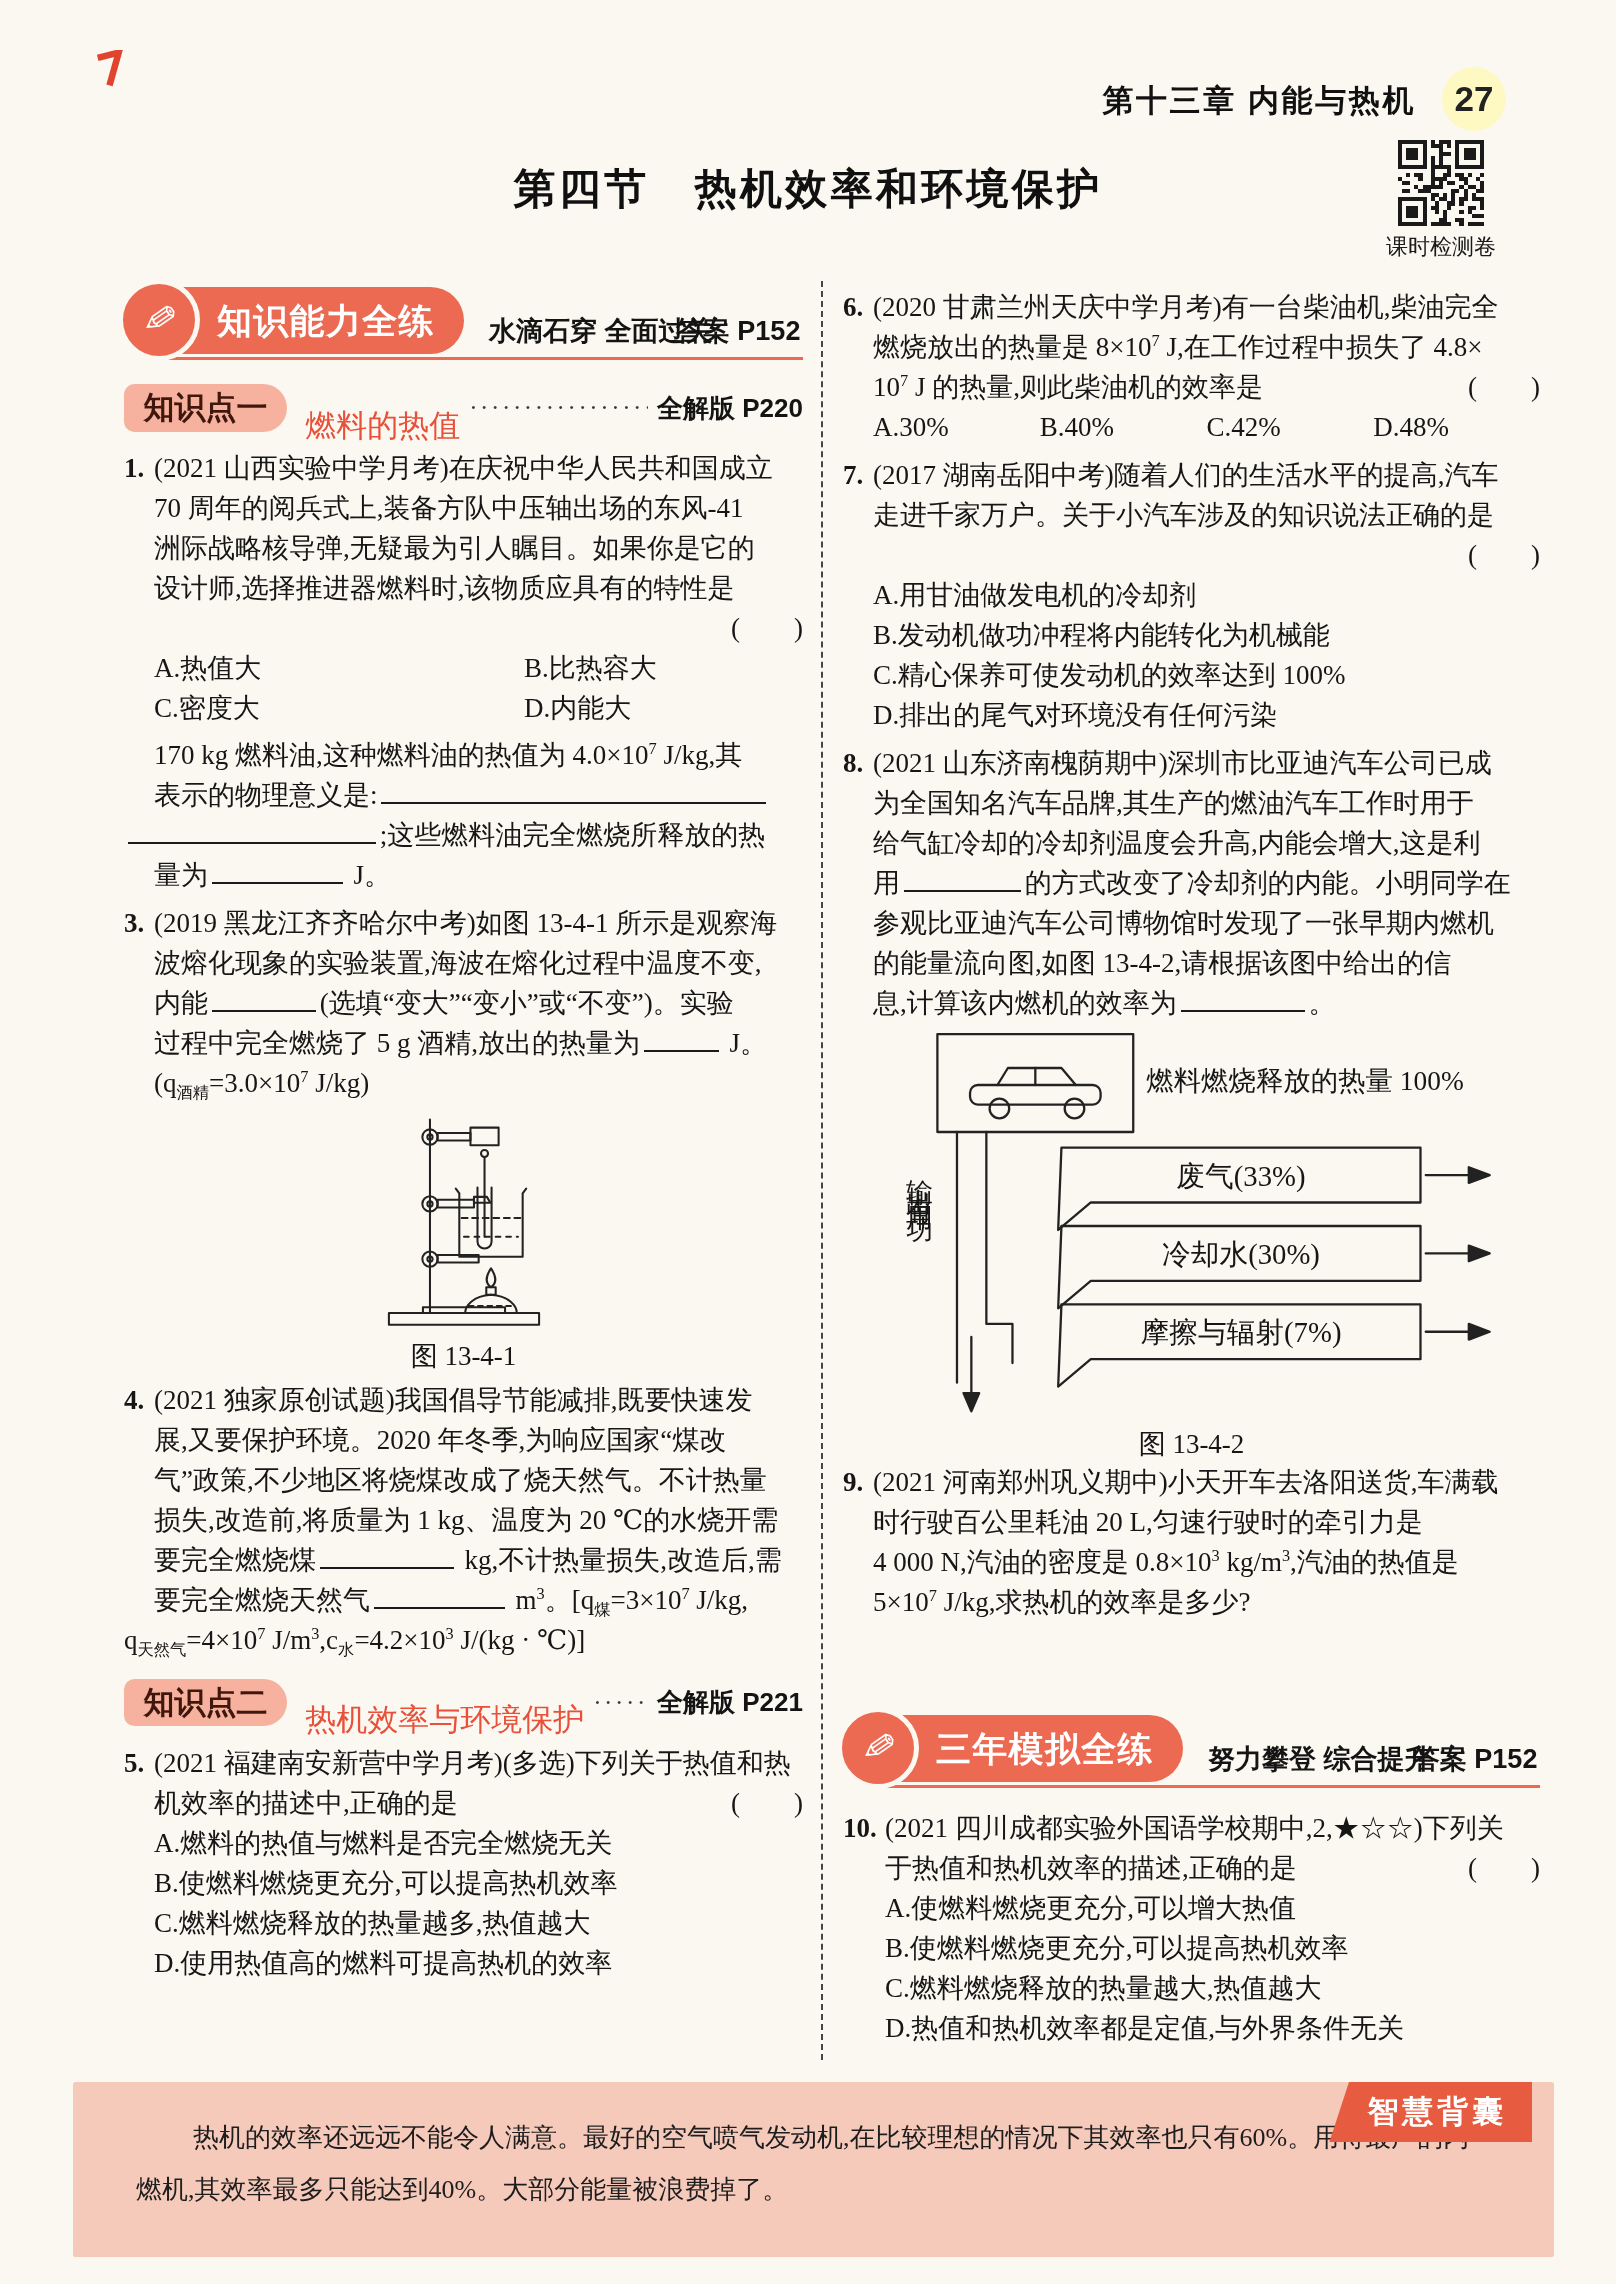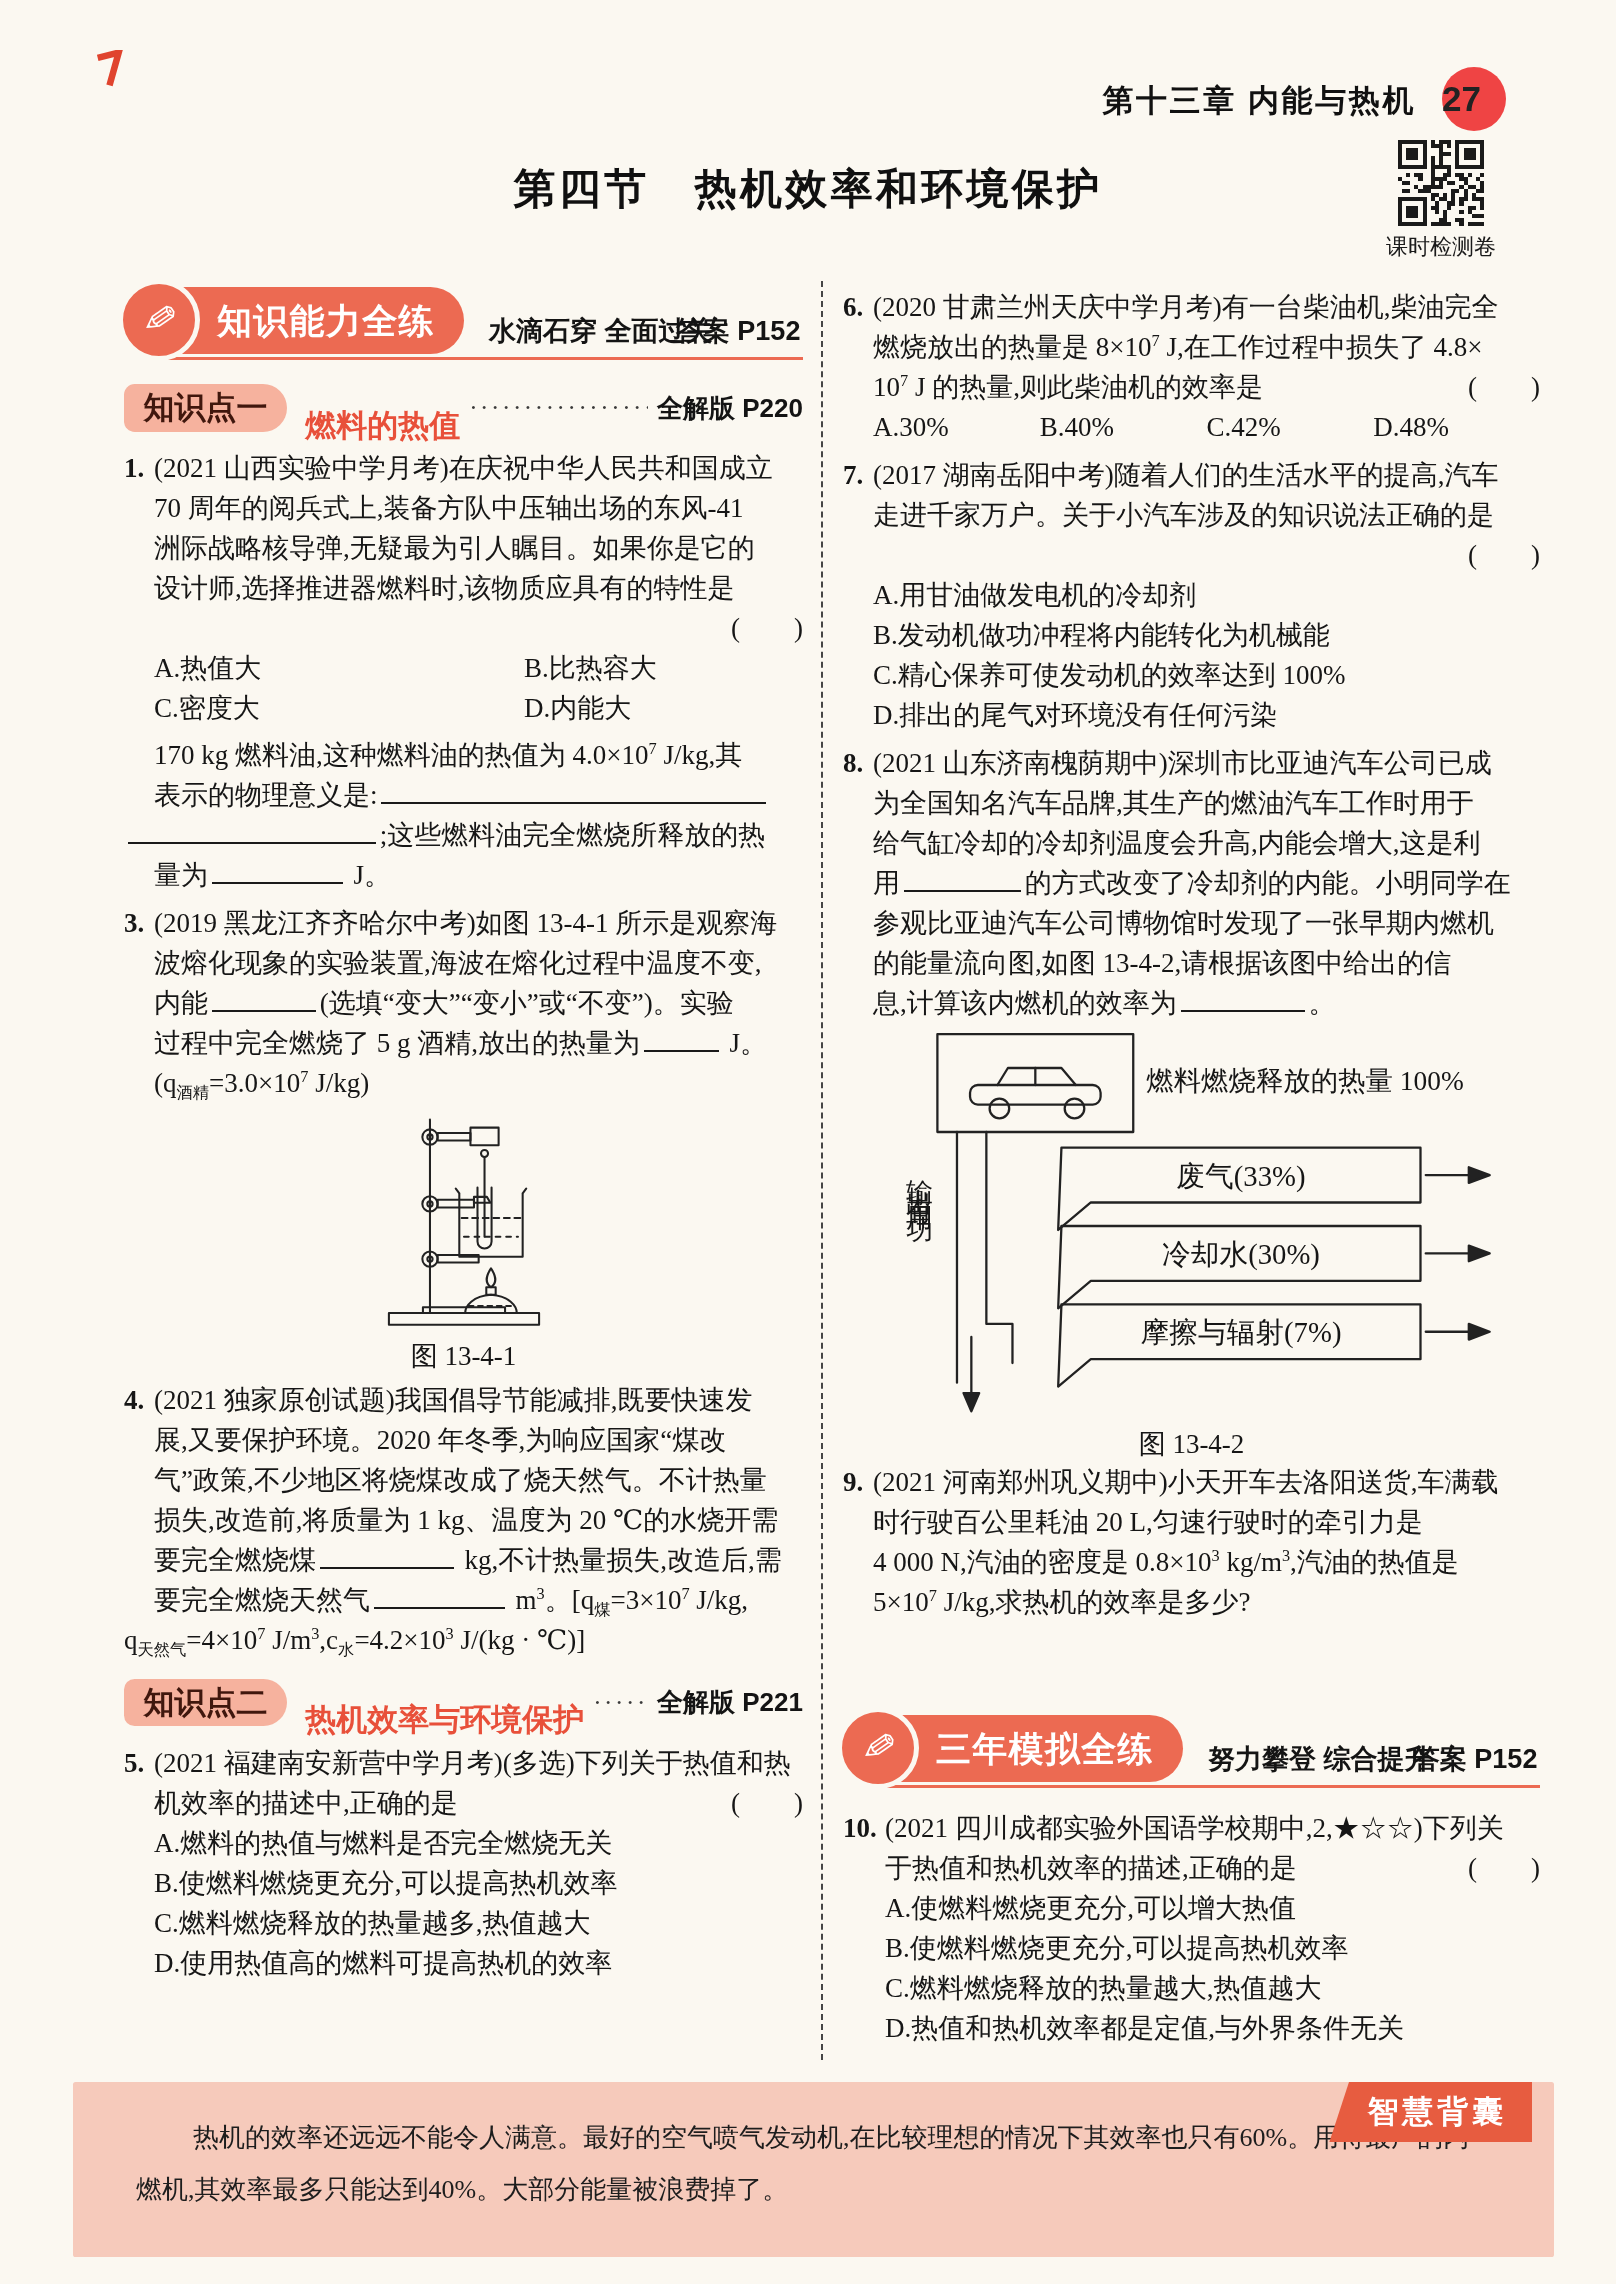"27" .pagenum { background: #ef4444 -> #fef9c3; text-align: left -> center }
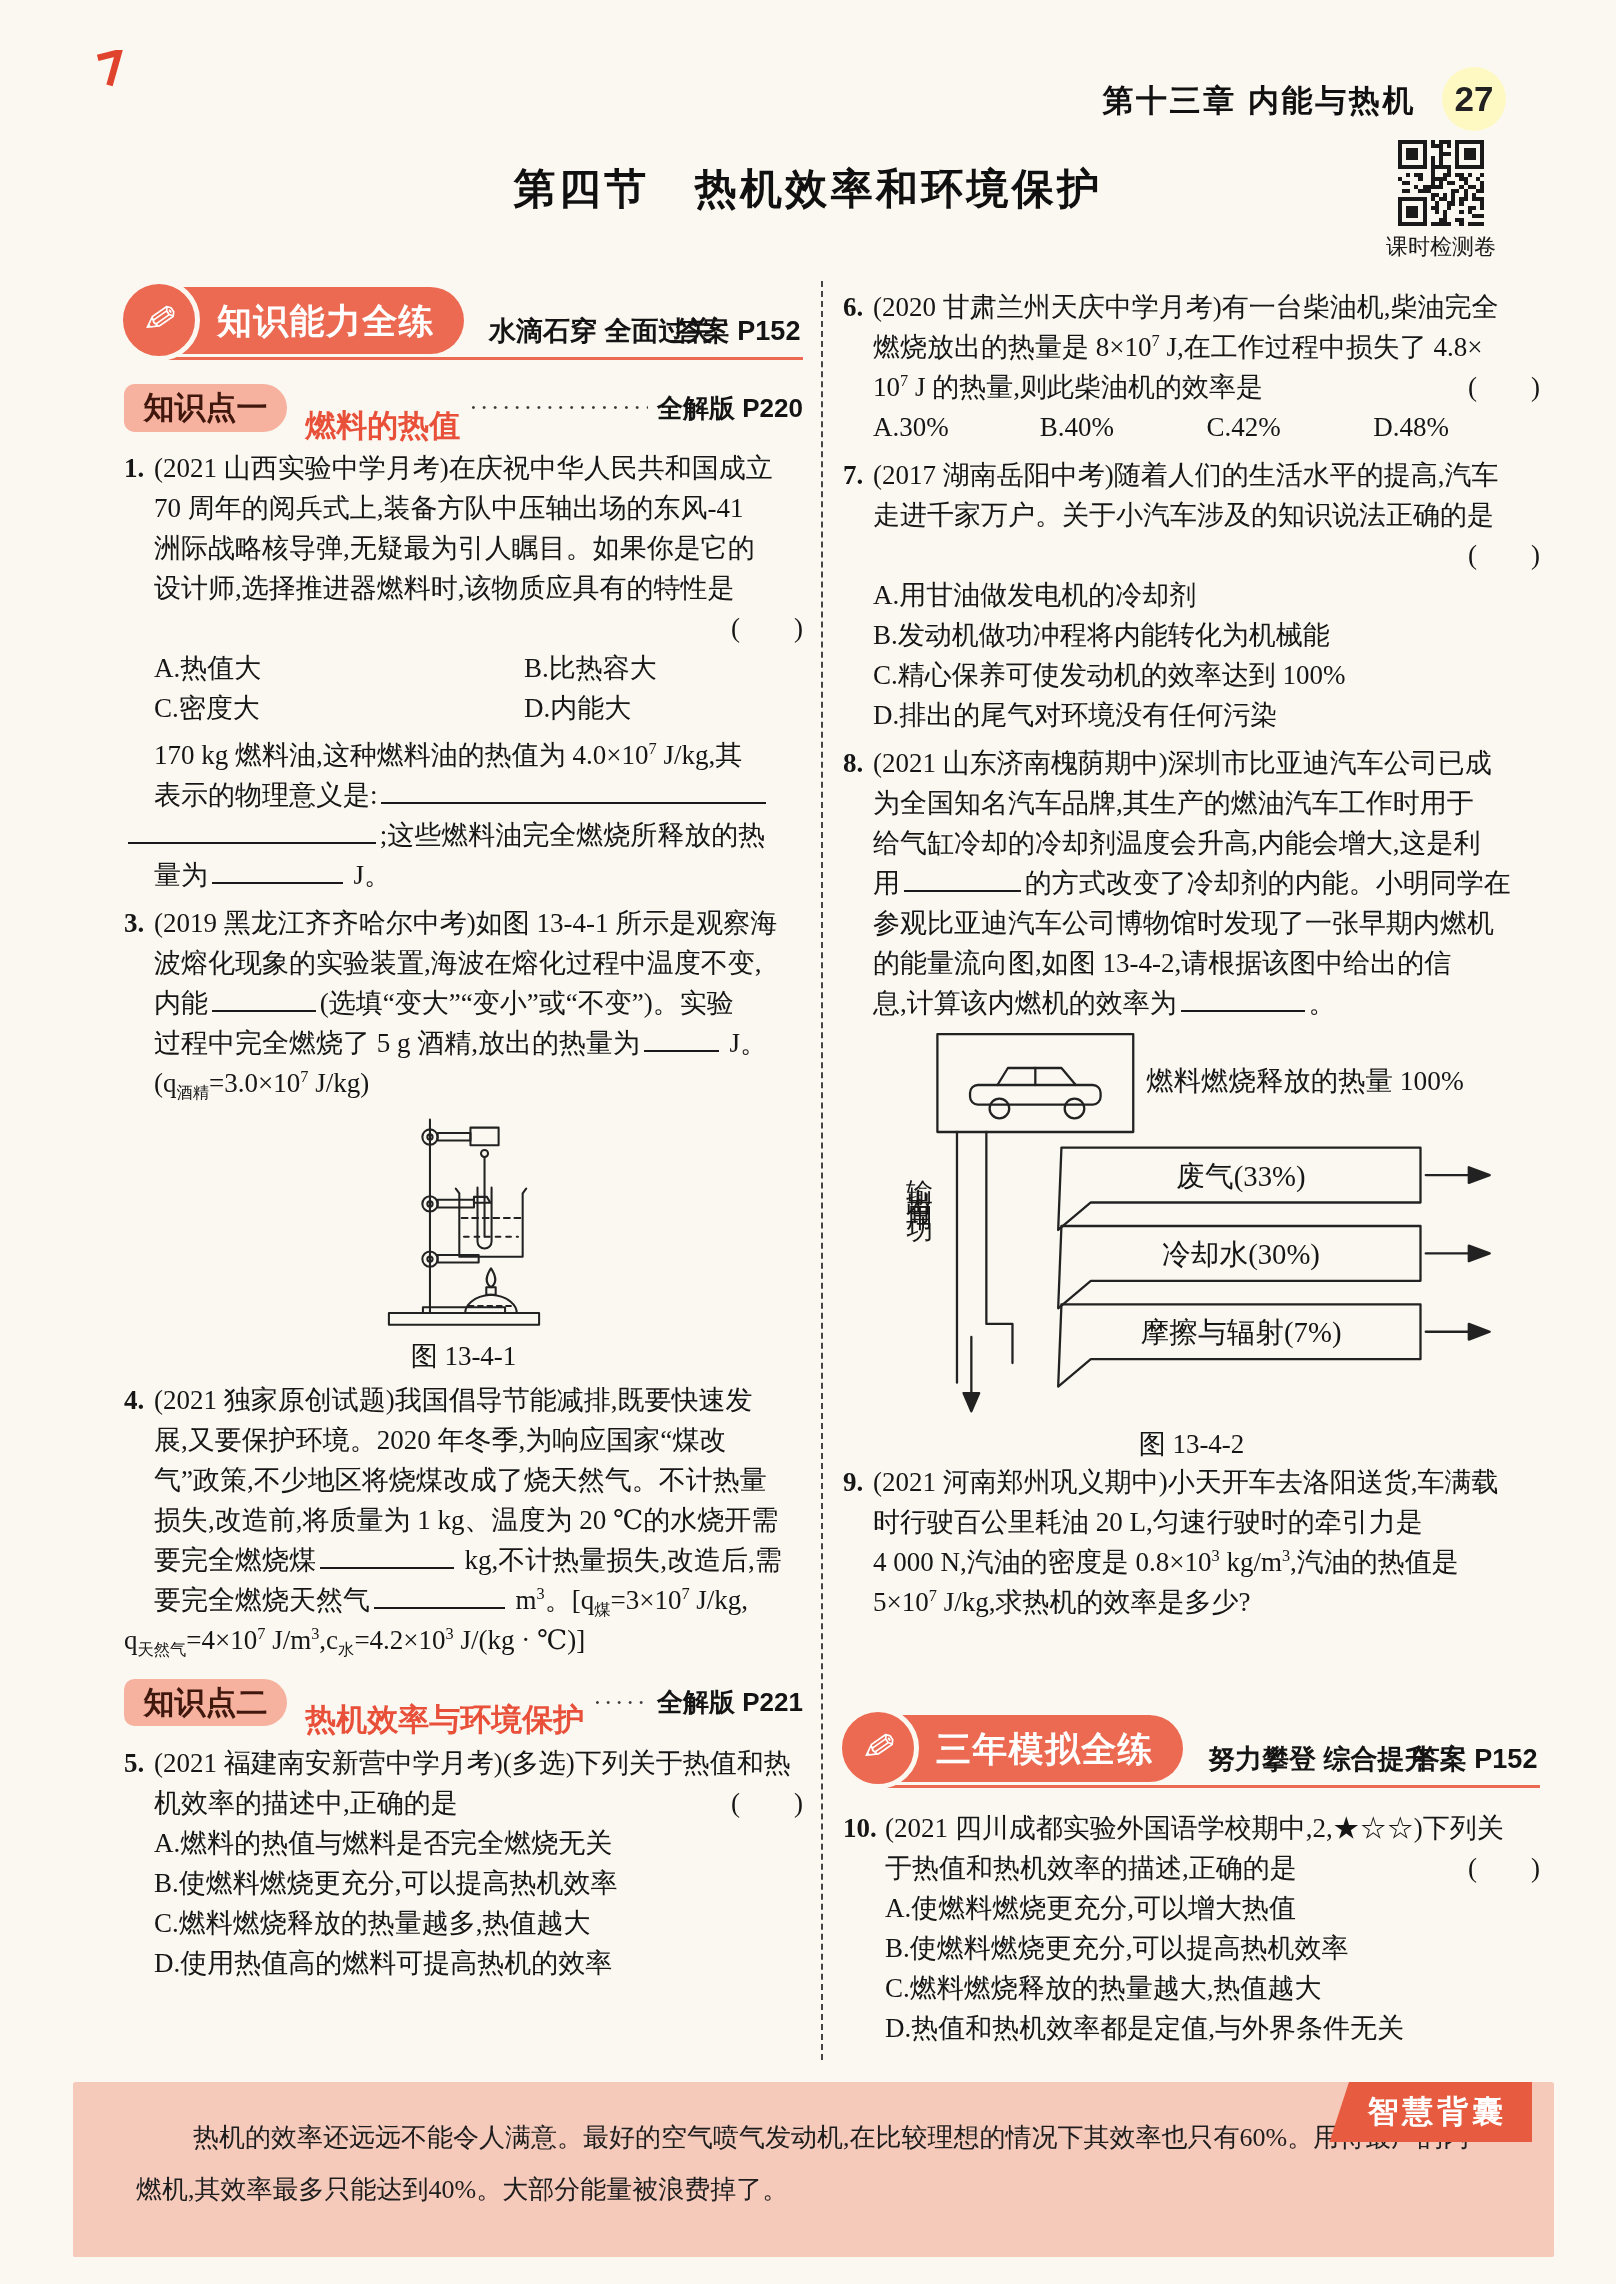"燃料的热值" .kp-title { font-weight: 700 -> 400 }
